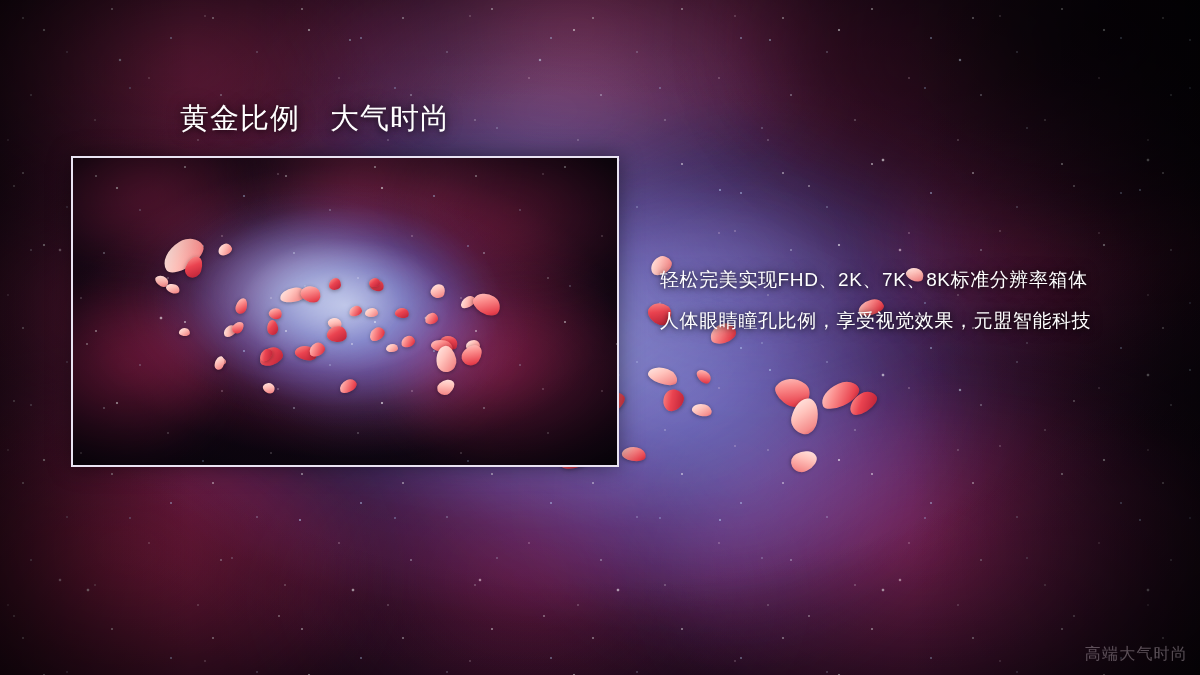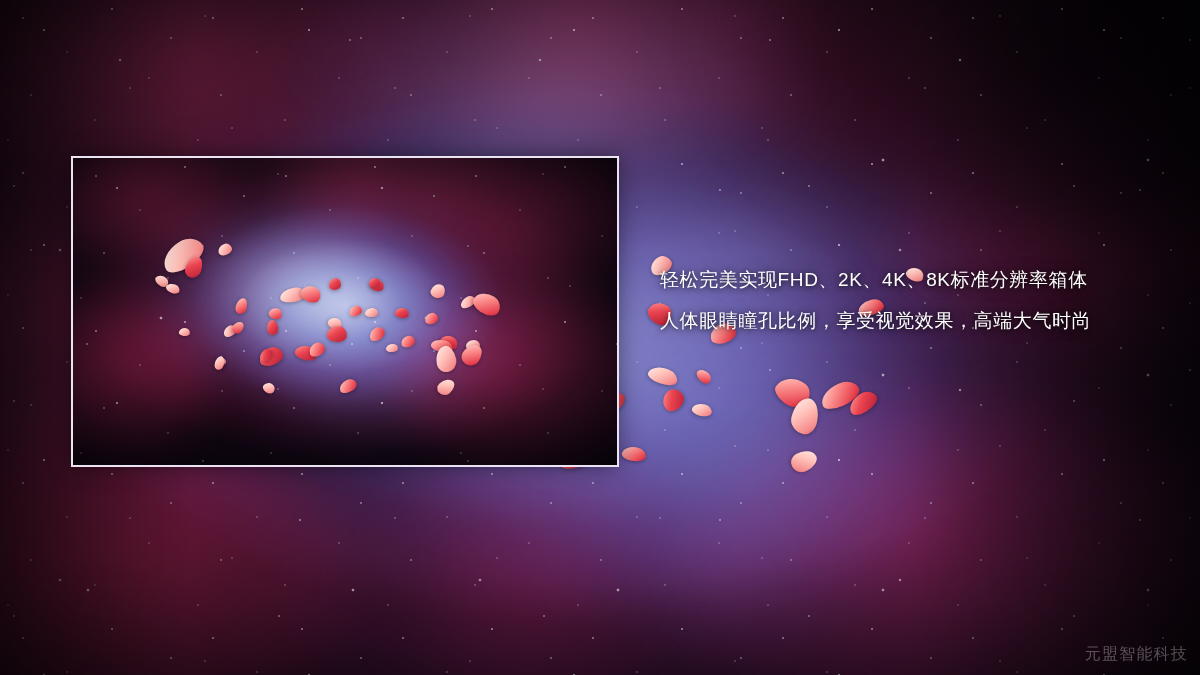"黄金比例 大气时尚" div.slide-title { html: none -> <div>黄金比例 大气时尚</div> }
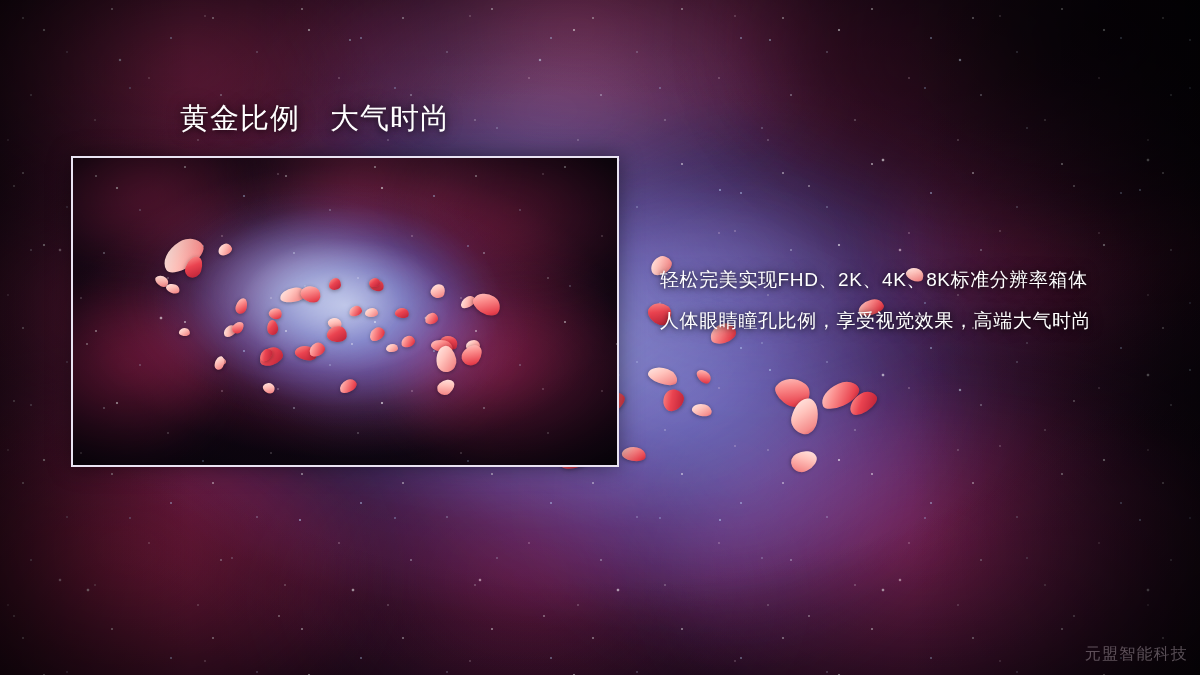"轻松完美实现FHD、2K、4K、8K标准分辨率箱体" div.body-line { text: 4K -> 7K }
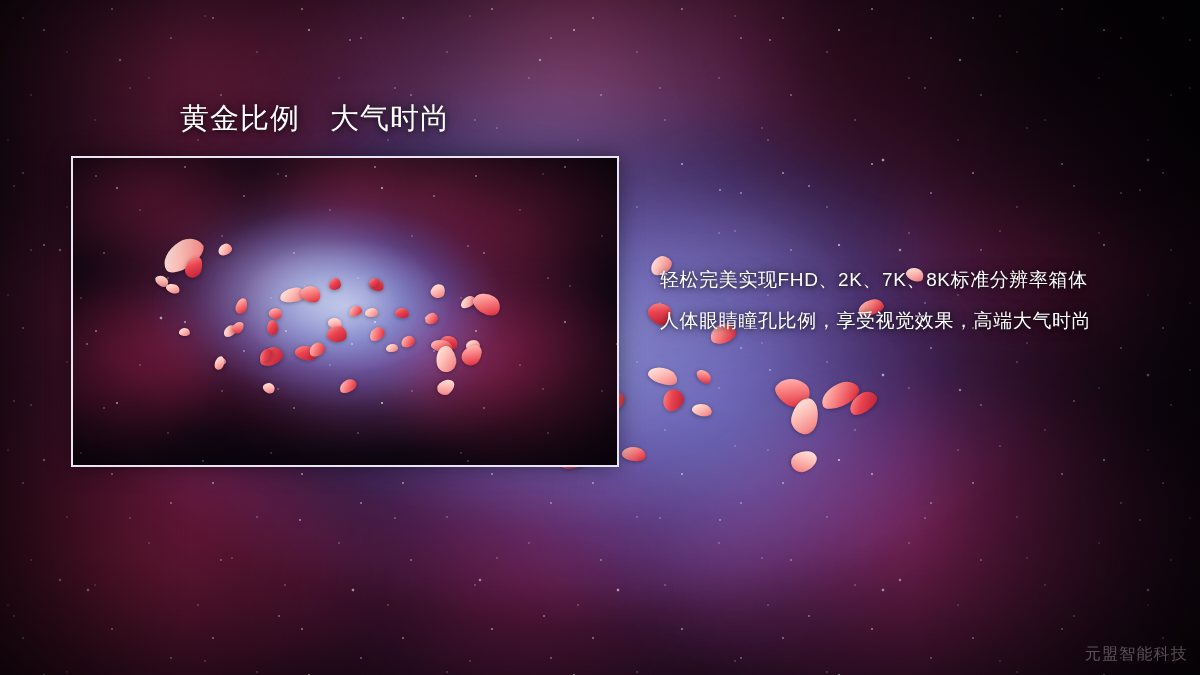"人体眼睛瞳孔比例，享受视觉效果，高端大气时尚" div.body-line { text: 高端大气时尚 -> 元盟智能科技 }
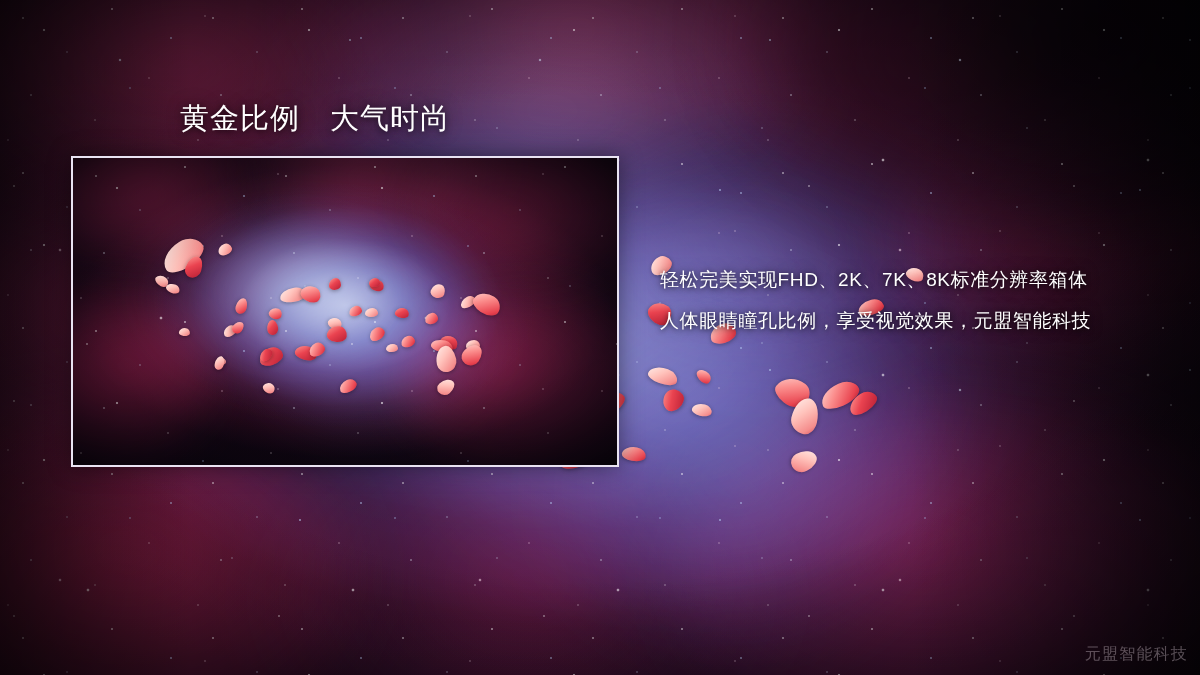"元盟智能科技" div.watermark { text: 元盟智能科技 -> 高端大气时尚 }
